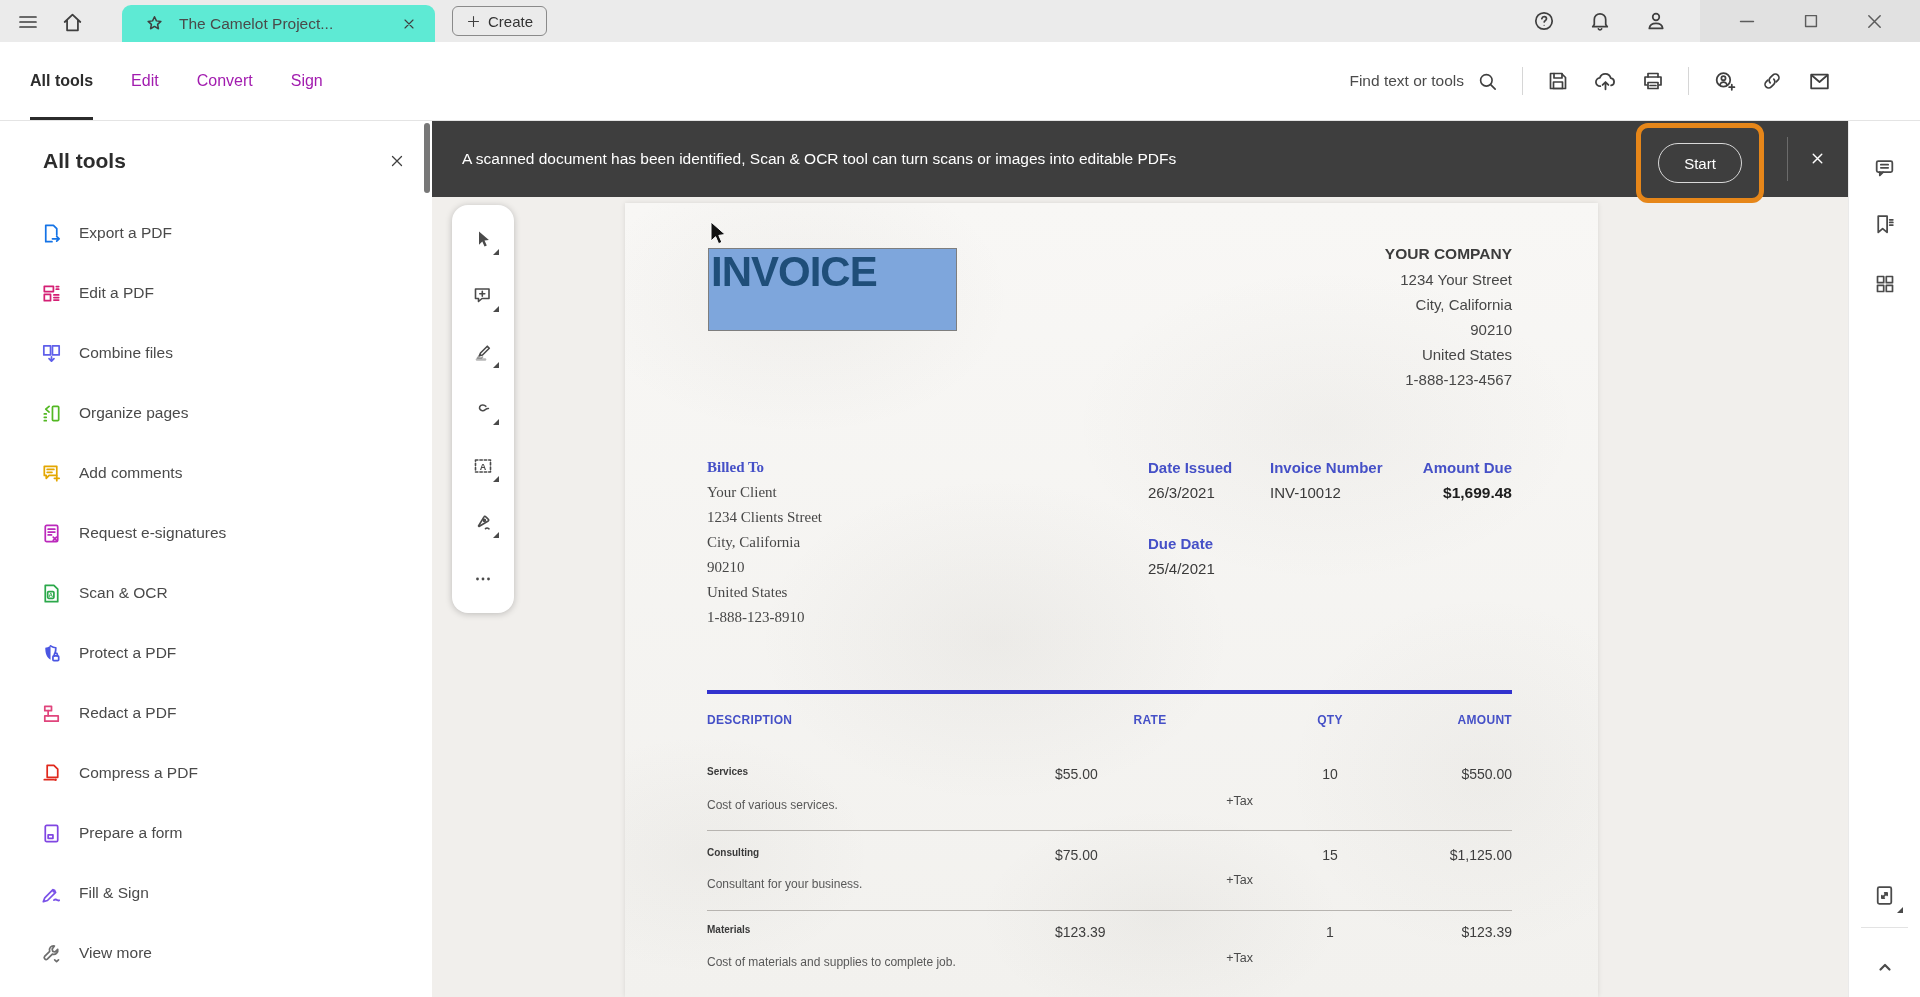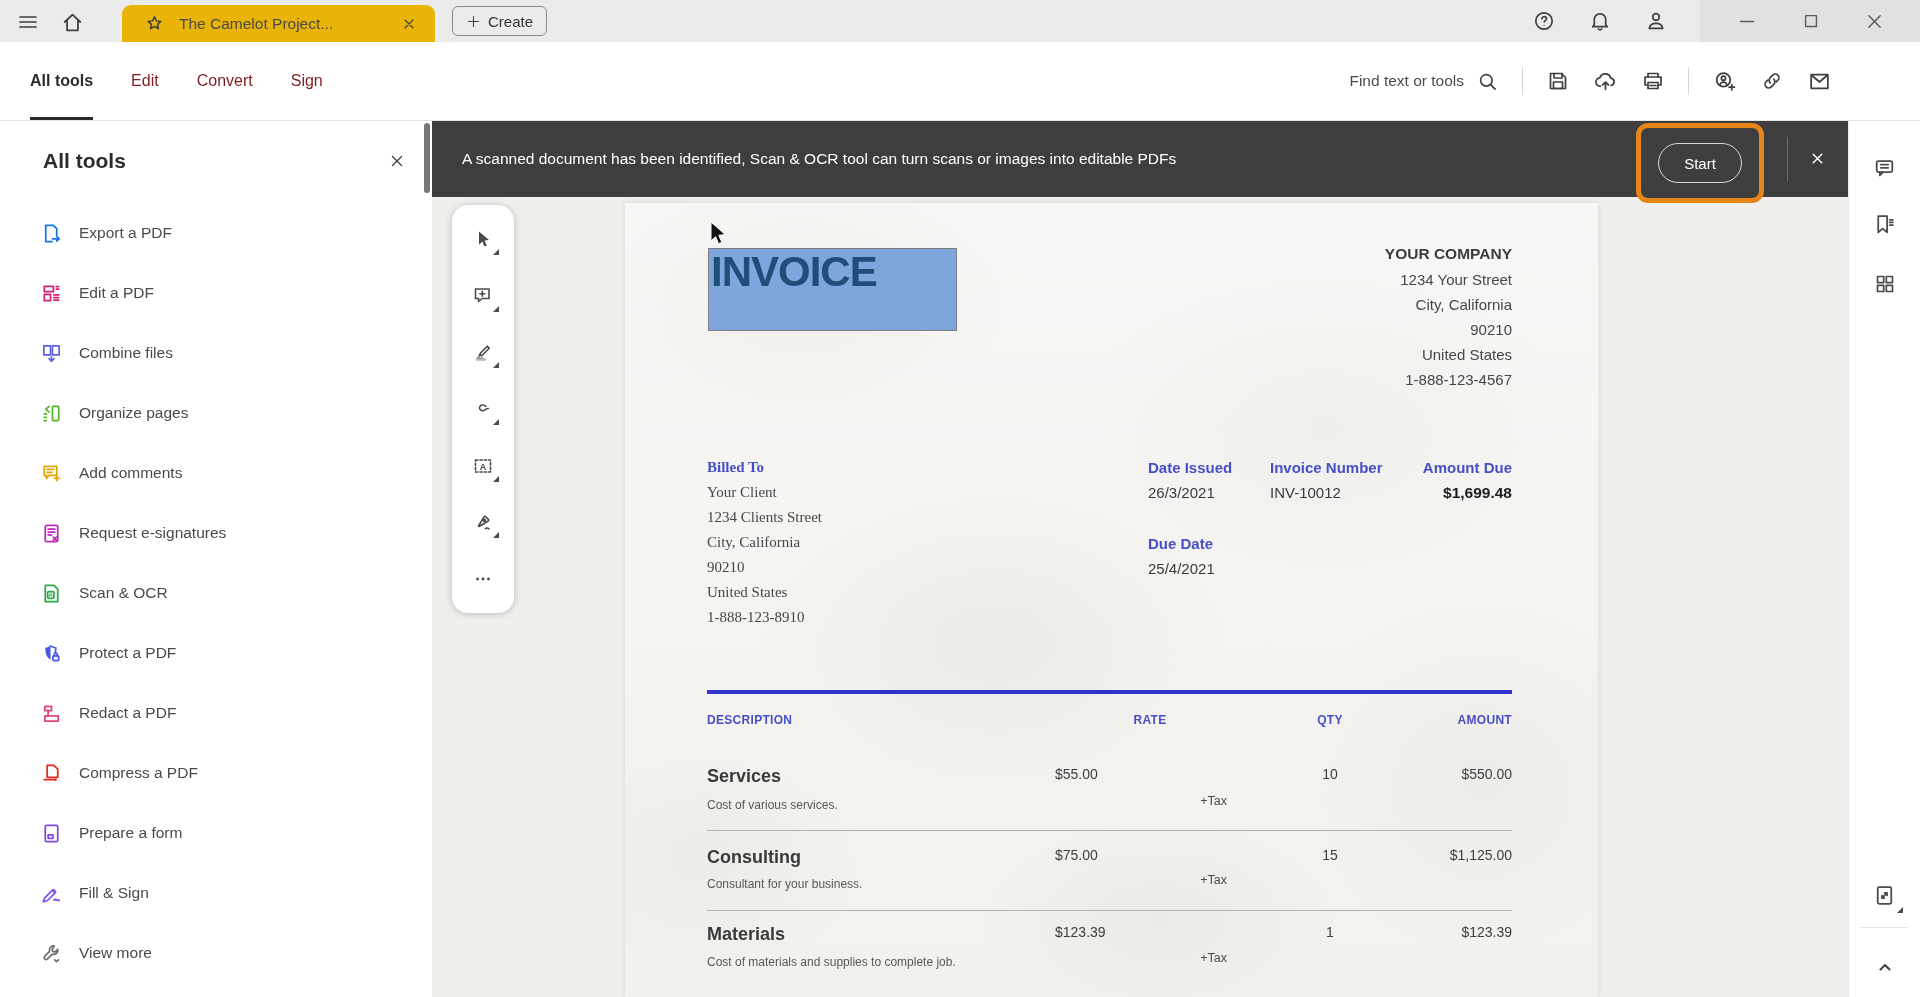"The Camelot Project..." .doc-tab { background: #eab308 -> #5eead4 }
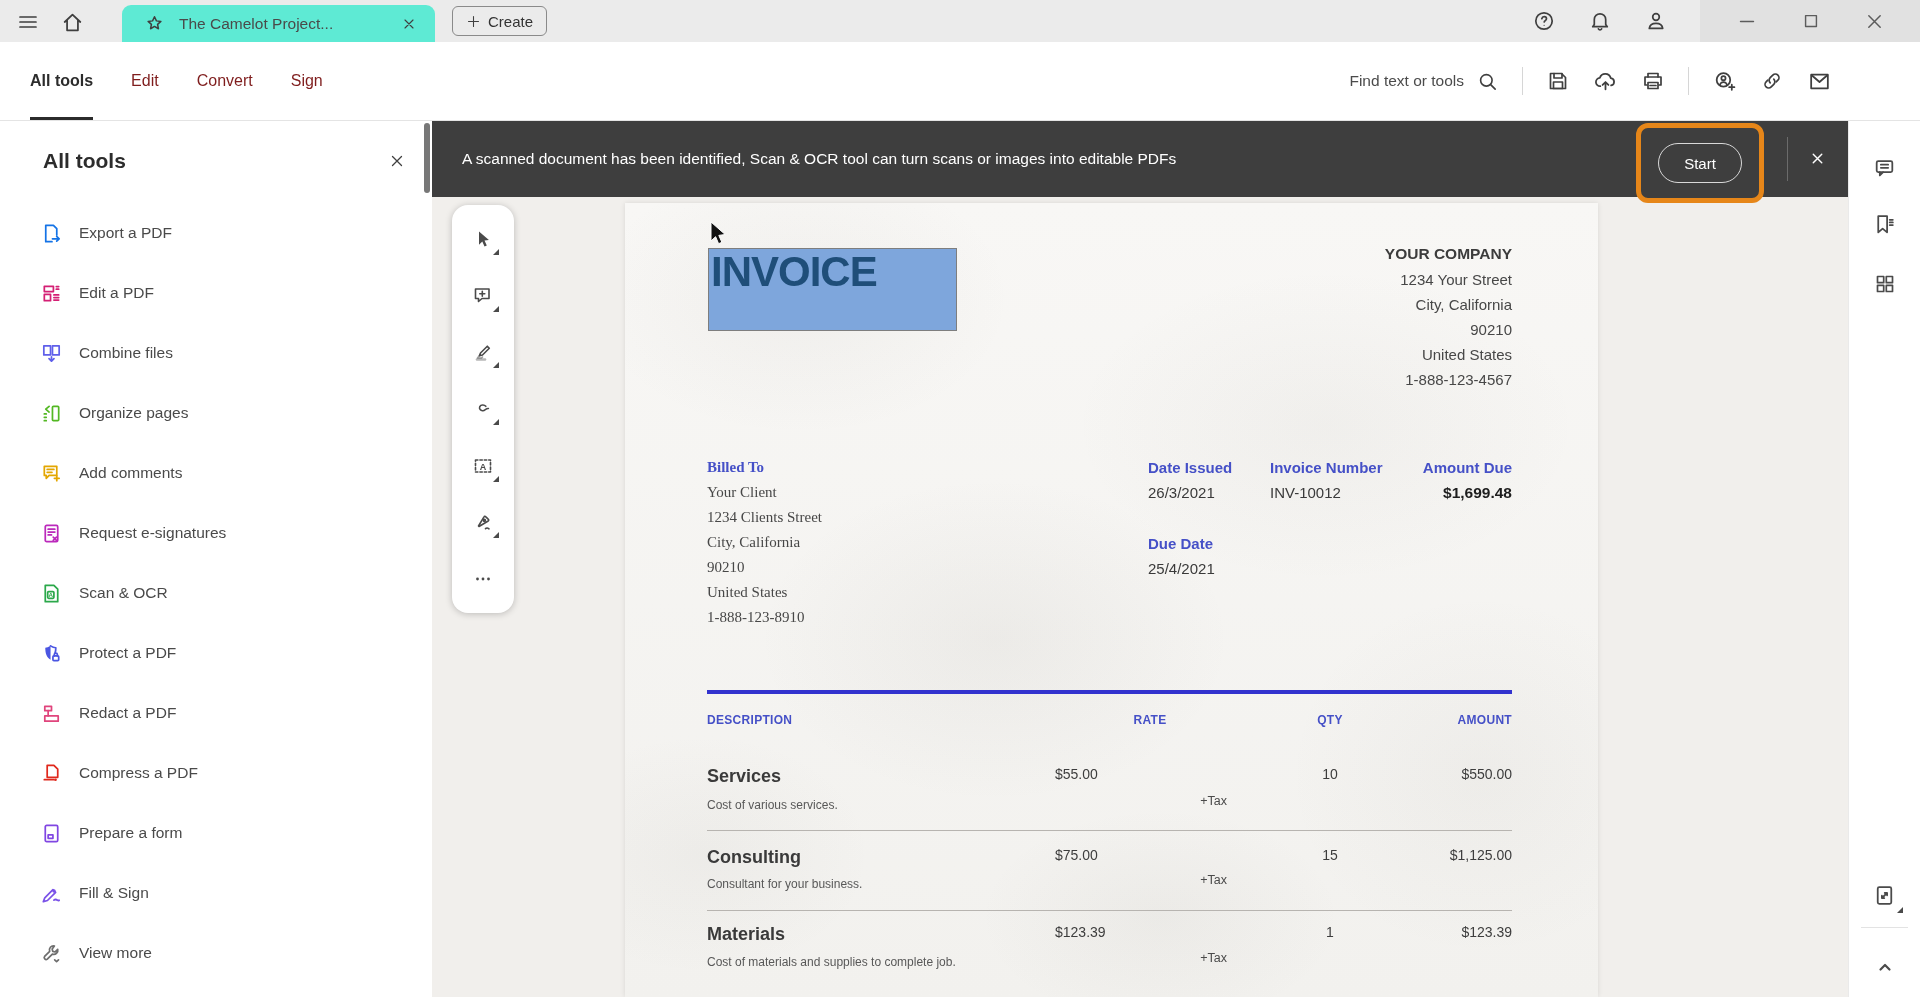"Edit" .app-tab { color: #7f1d1d -> #a21caf }
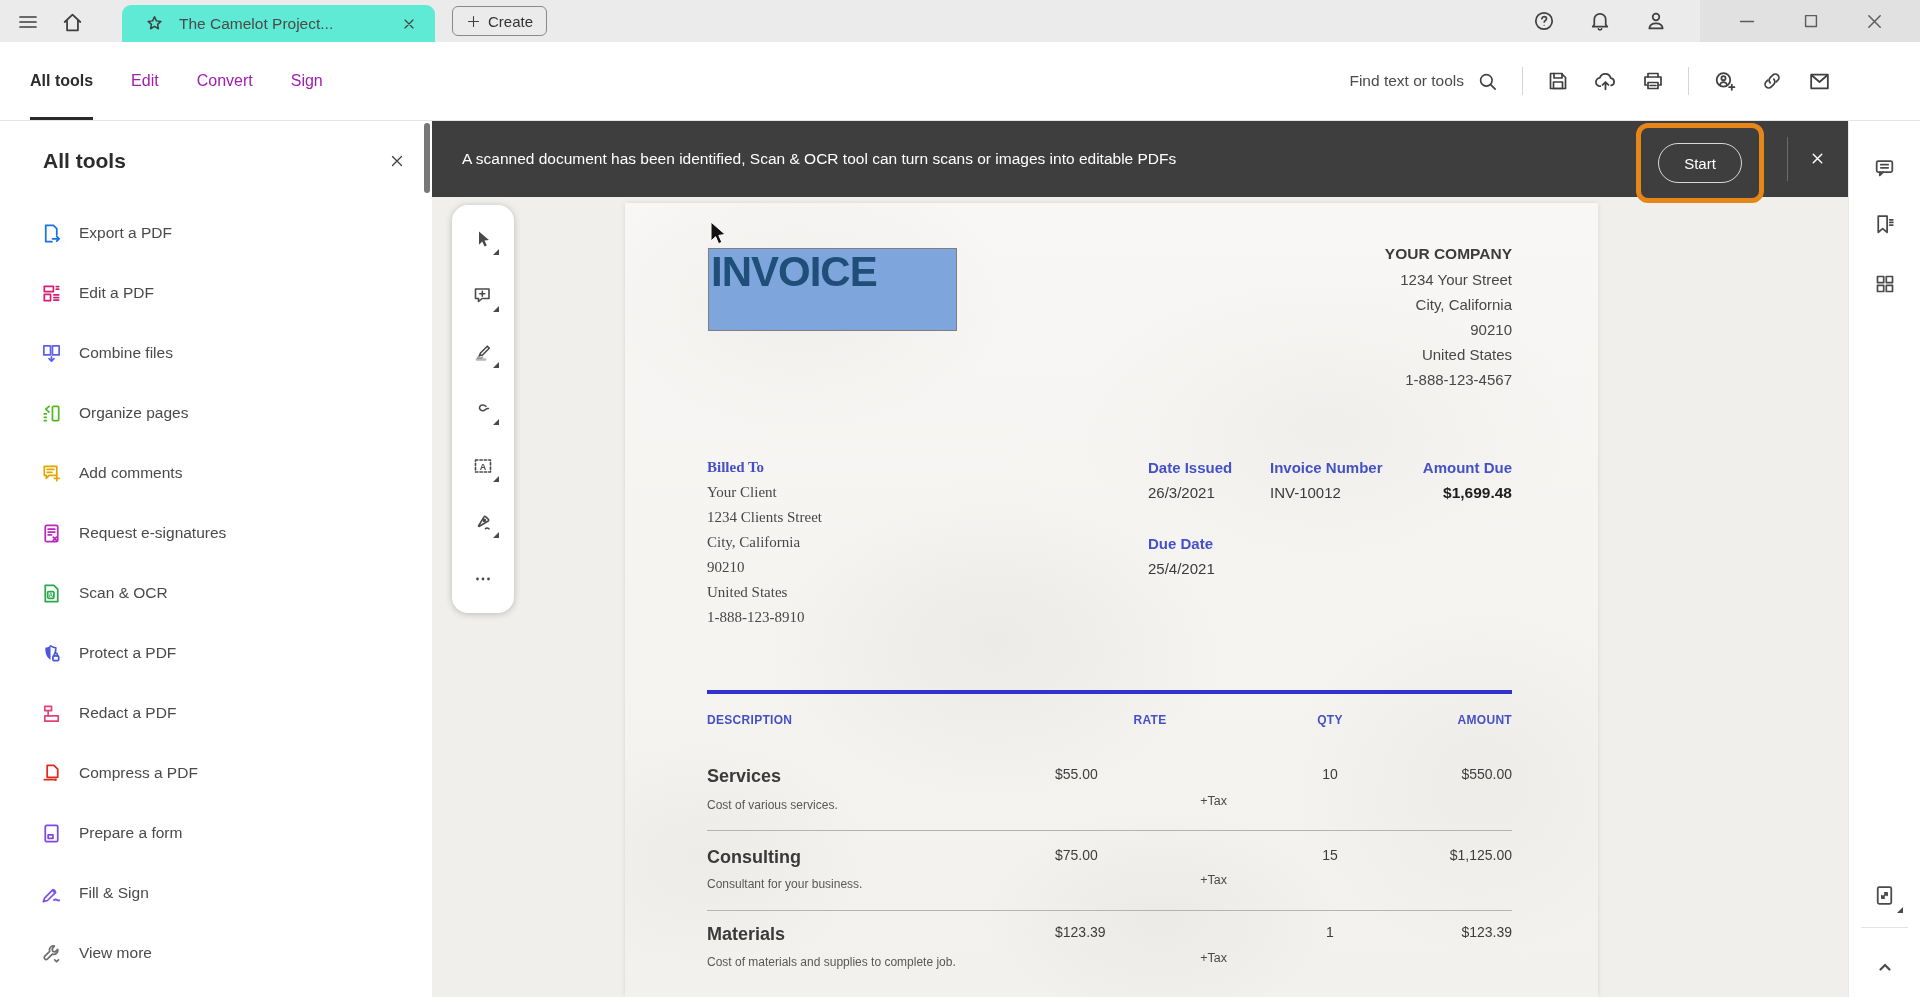"Services" .td-desc { font-size: 18px -> 10px }
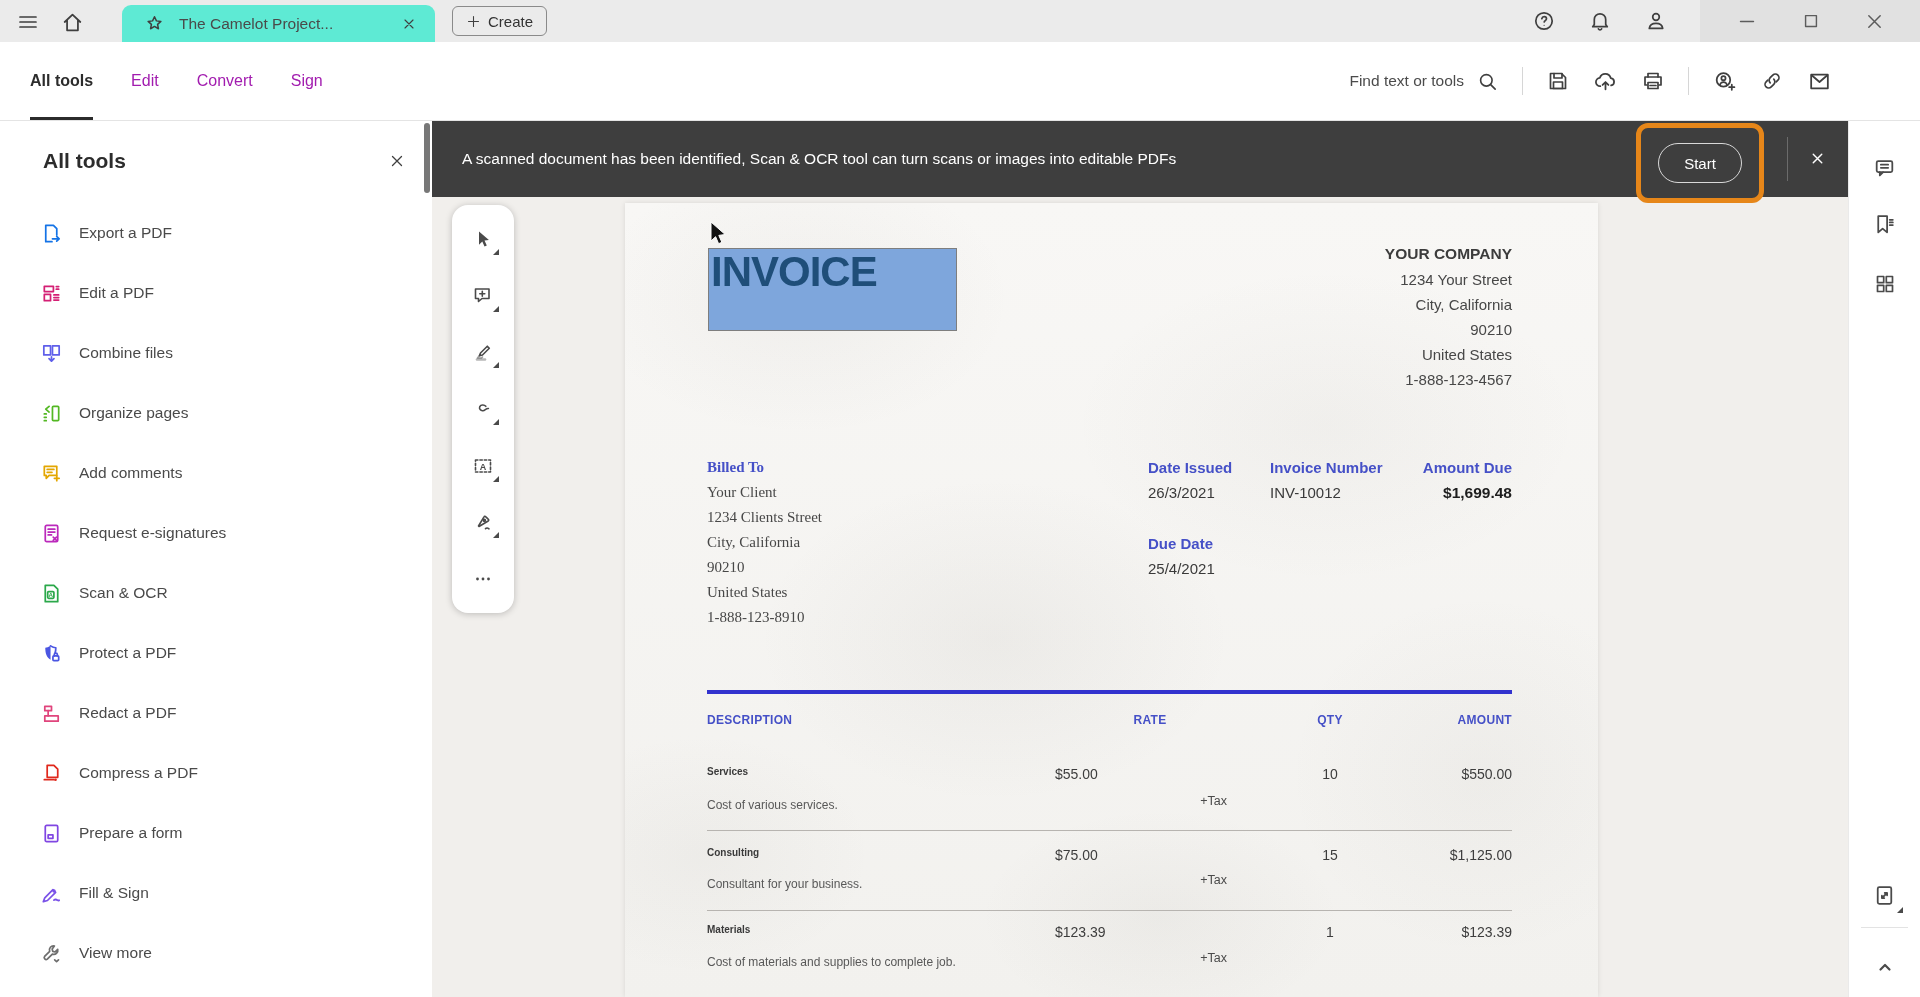"+Tax" .td-tax { left: 404px -> 430px }
